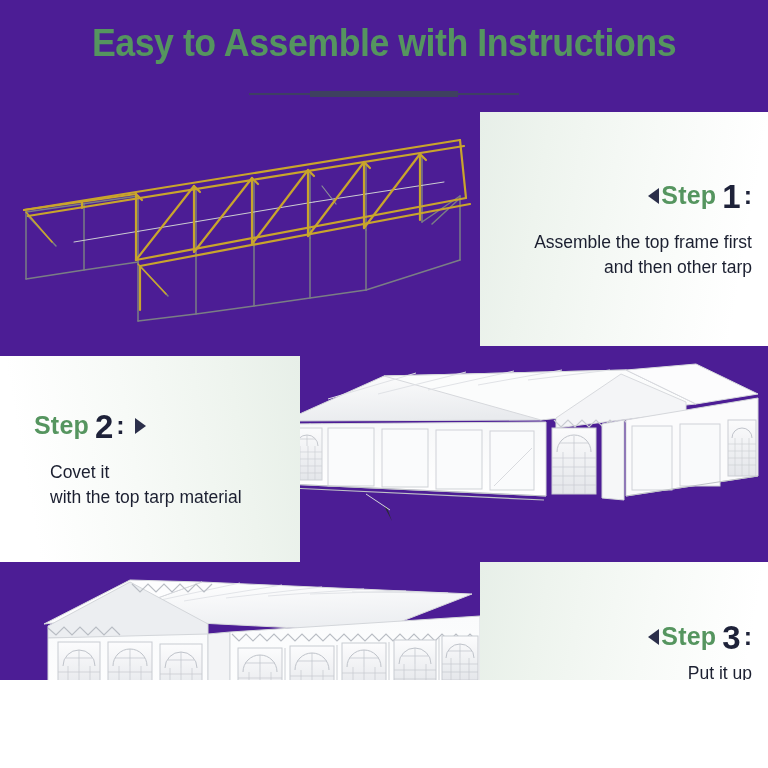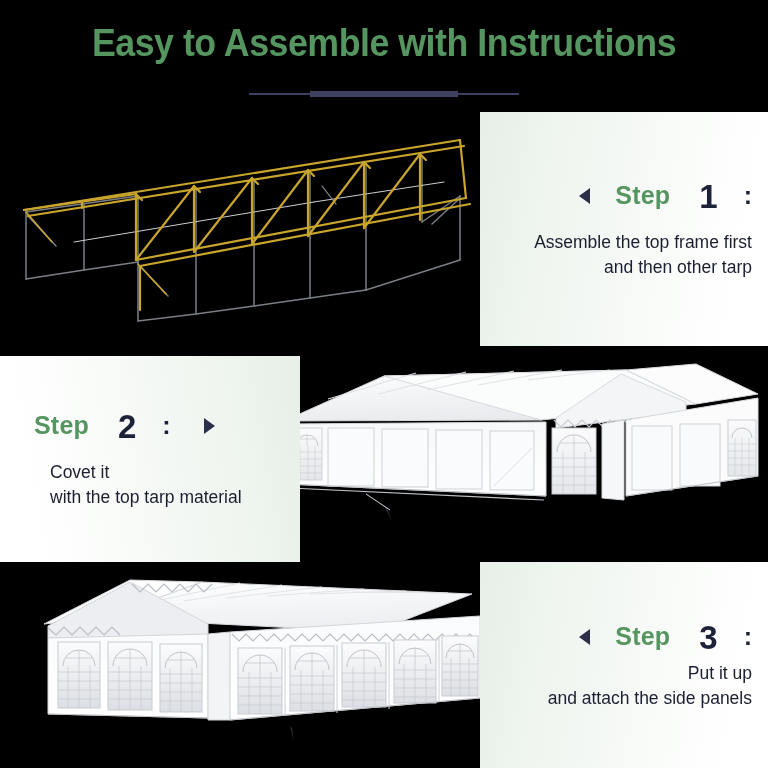"Easy to Assemble with Instructions" .page { background: #000000 -> #4c1d95; height: 768px -> 680px }
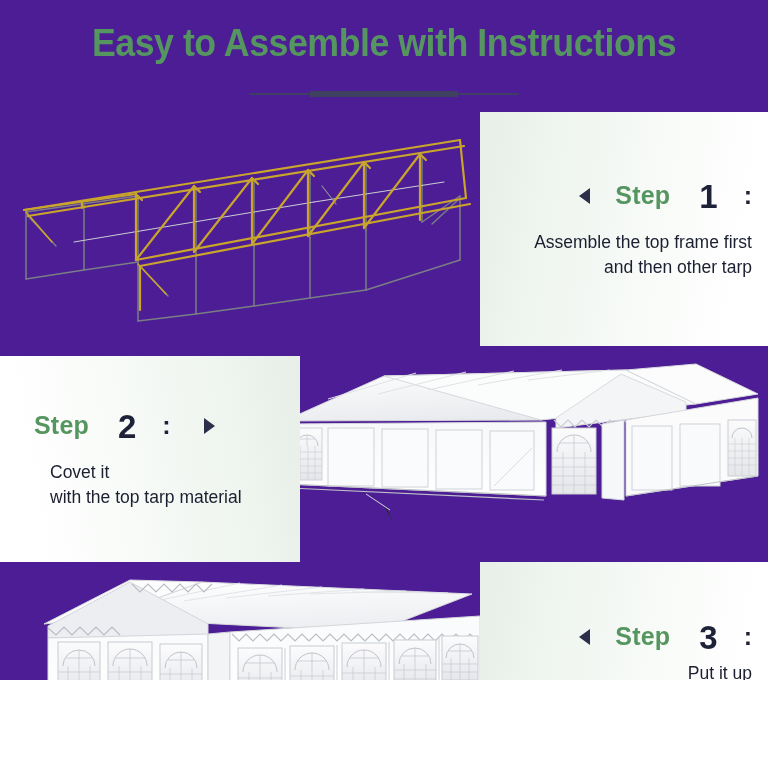"Step" .step-head { gap: 25px -> 2px }
